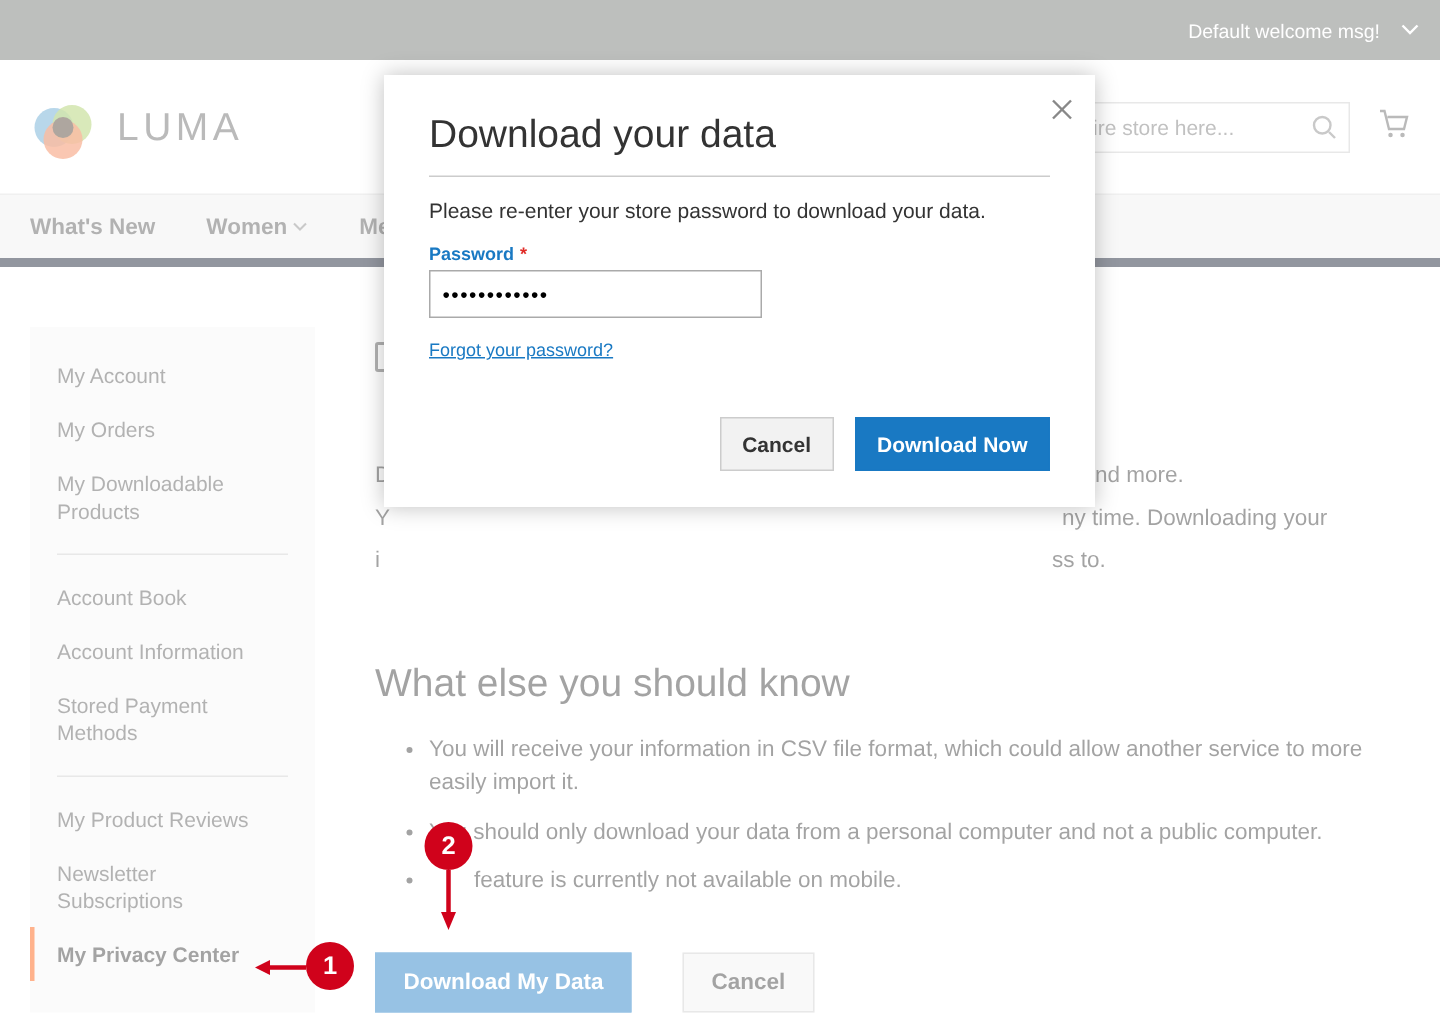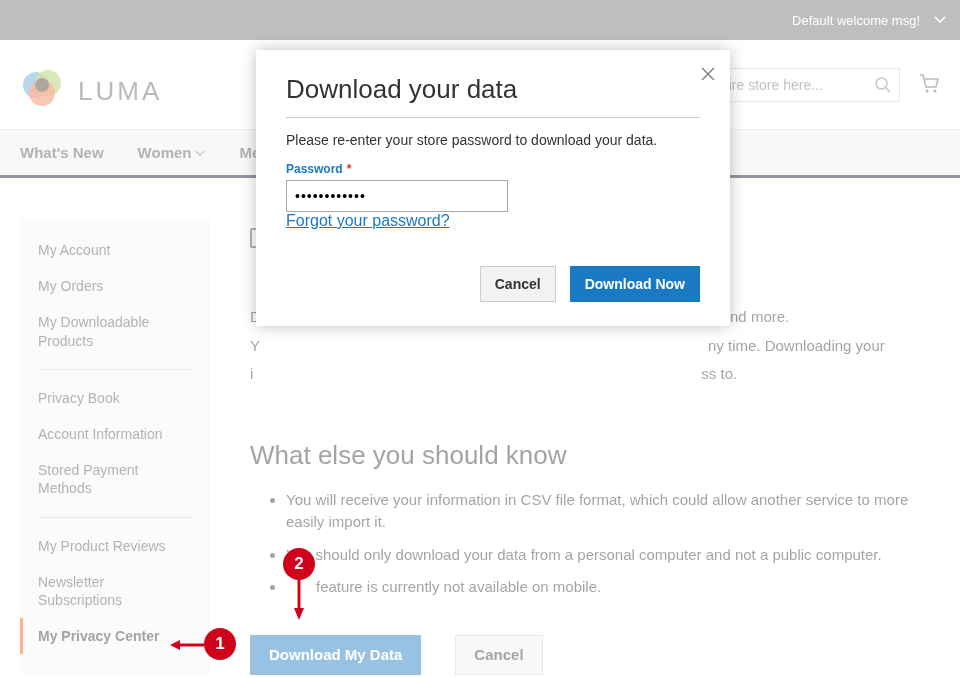"LUMA" .logo { align-items: flex-end -> center }
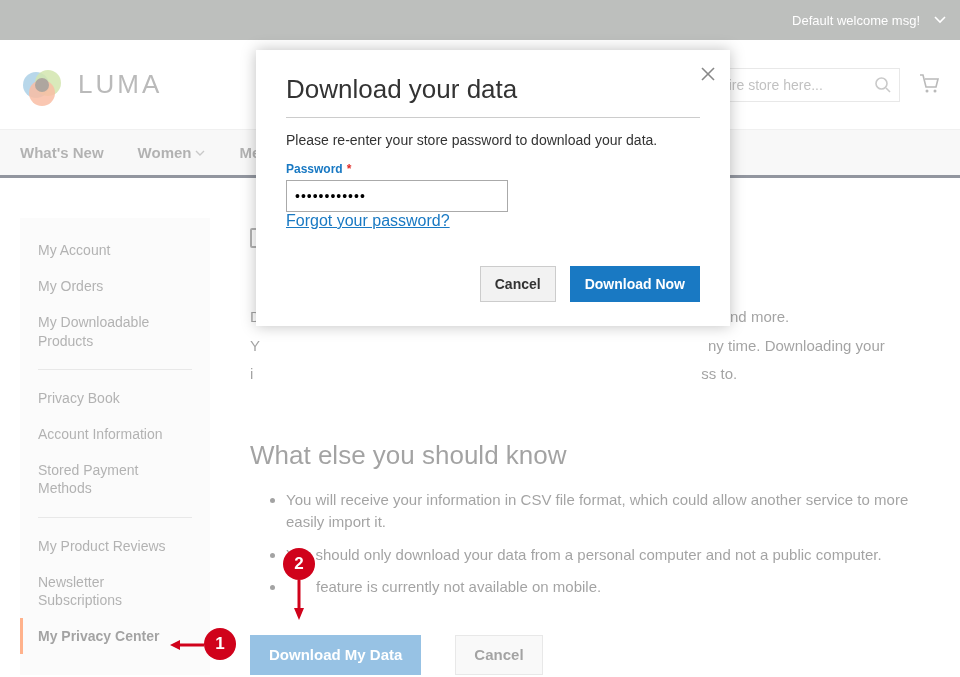"What's New" .nav { border-bottom: 3px solid #0f172a -> 6px solid #0f172a }
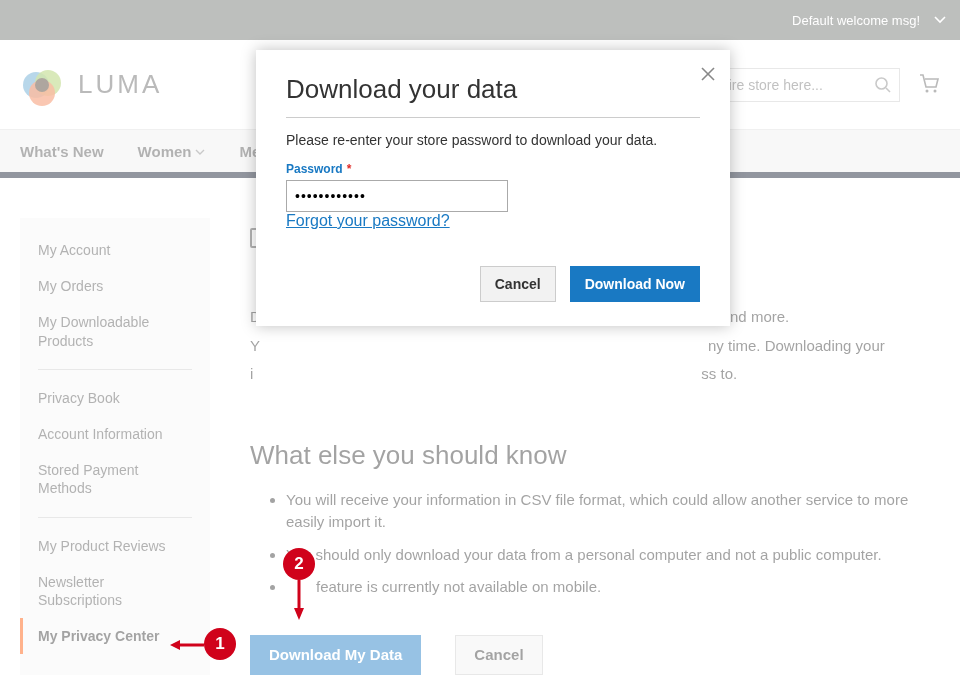"Forgot your password?" .modal .forgot { font-size: 16px -> 12px; margin-top: 0 -> 14px }
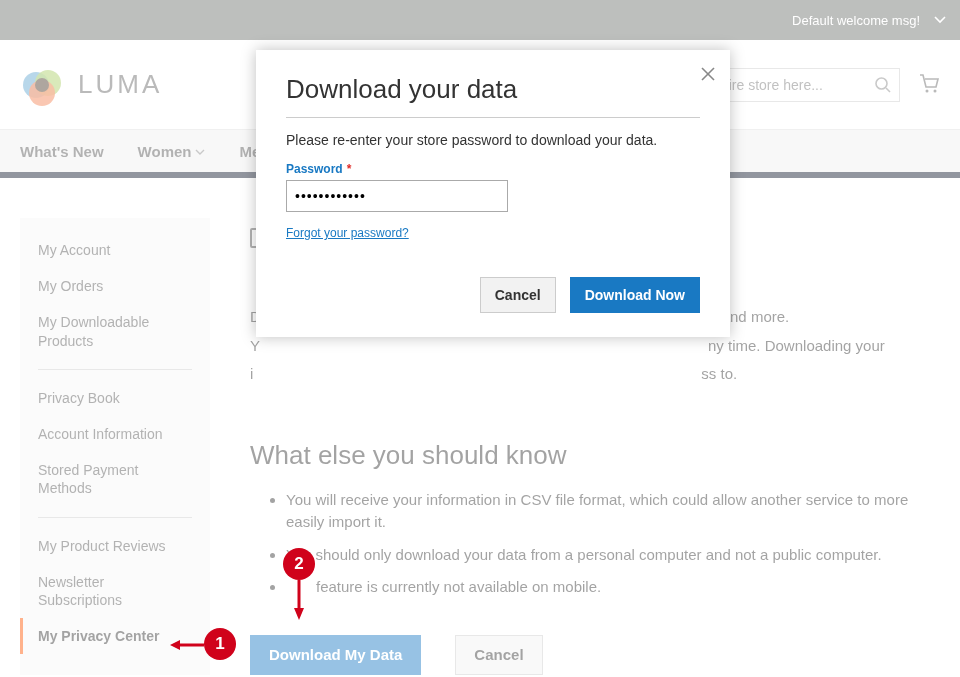"Privacy Book" div.side-item { text: Privacy -> Account }
